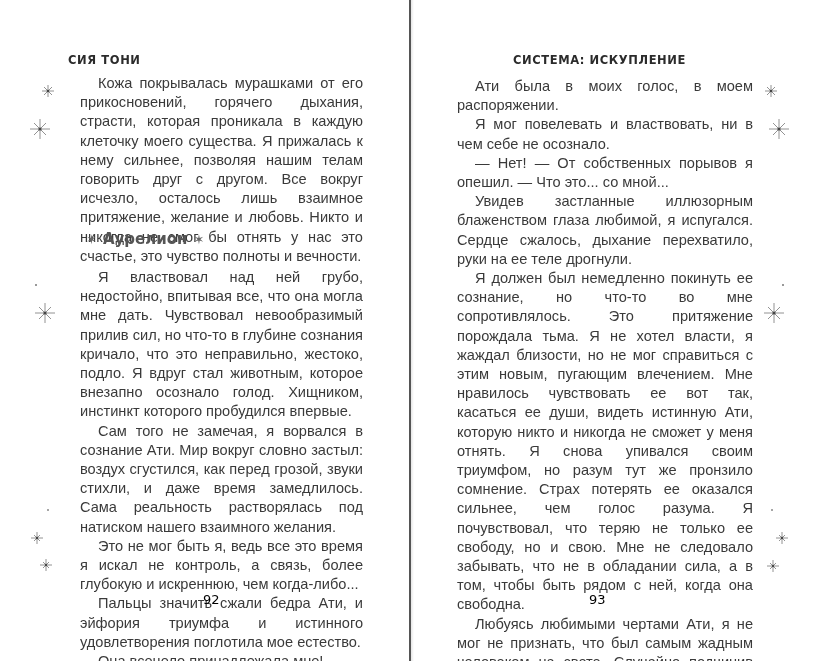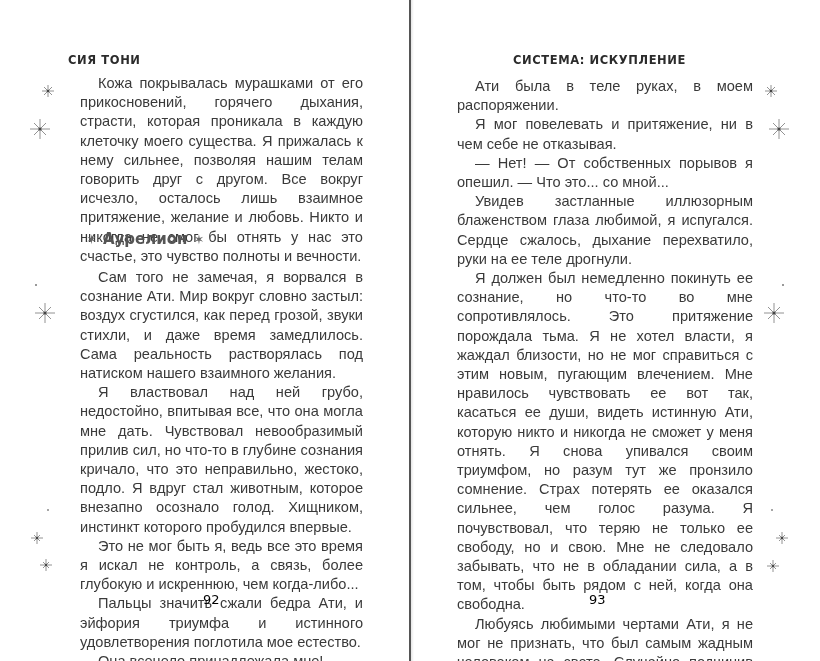"Ати была в теле руках," p { text: теле руках -> моих голос }
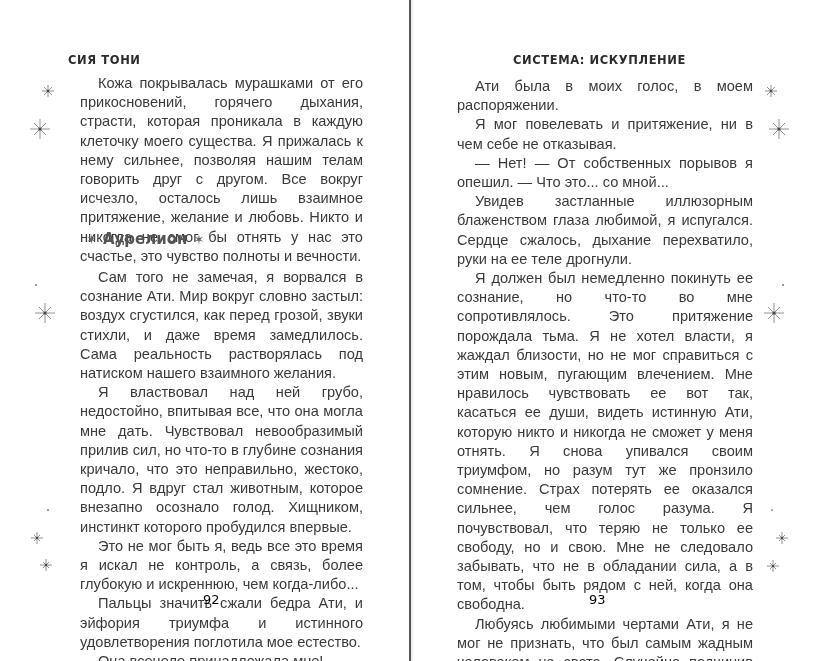"Я мог повелевать и притяжение," p { text: притяжение, ни в чем себе не отказывая -> властвовать, ни в чем себе не осознало }
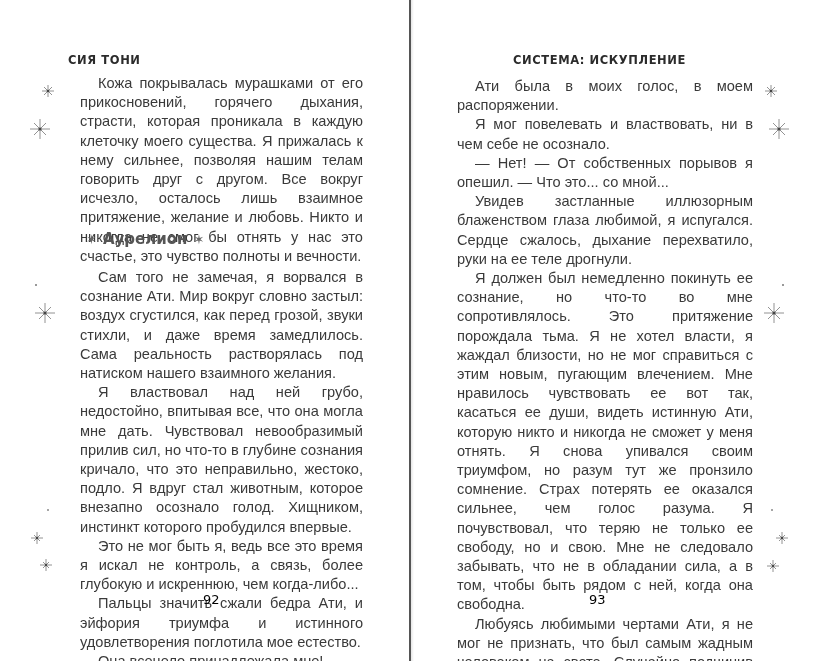"Сам того не замечая, я" p { order: before "Я властвовал над ней грубо," -> after "Я властвовал над ней грубо," }
